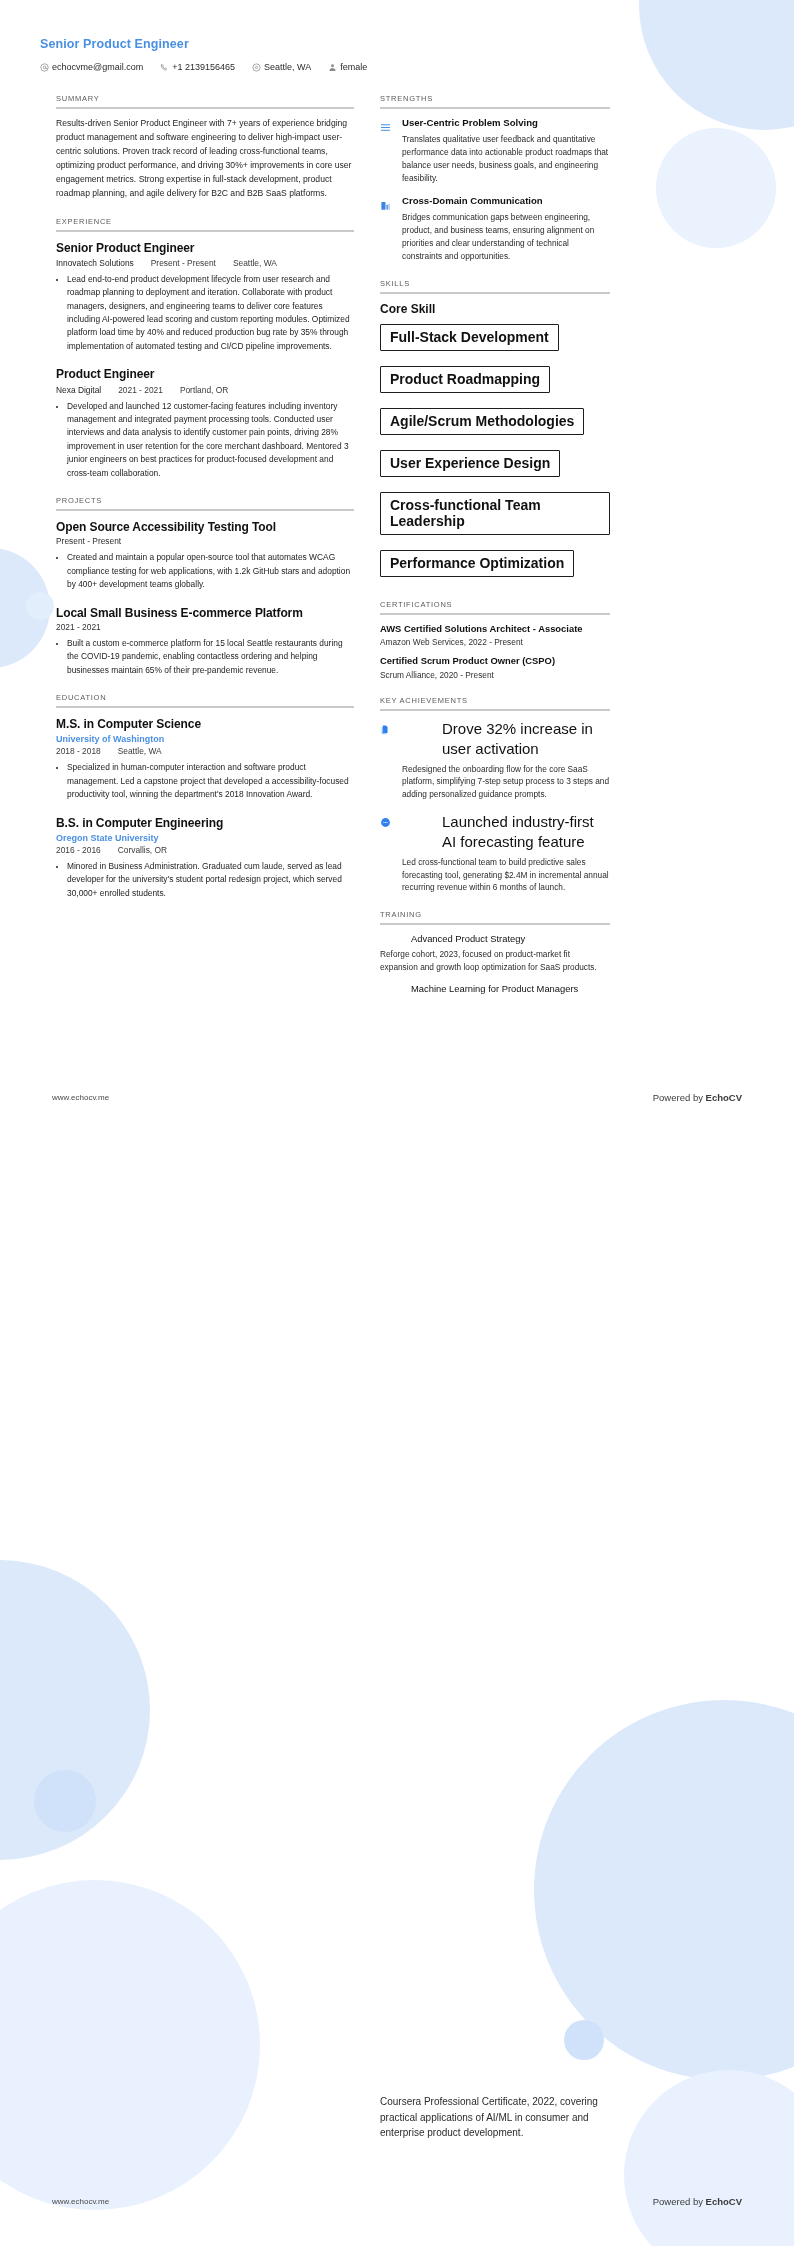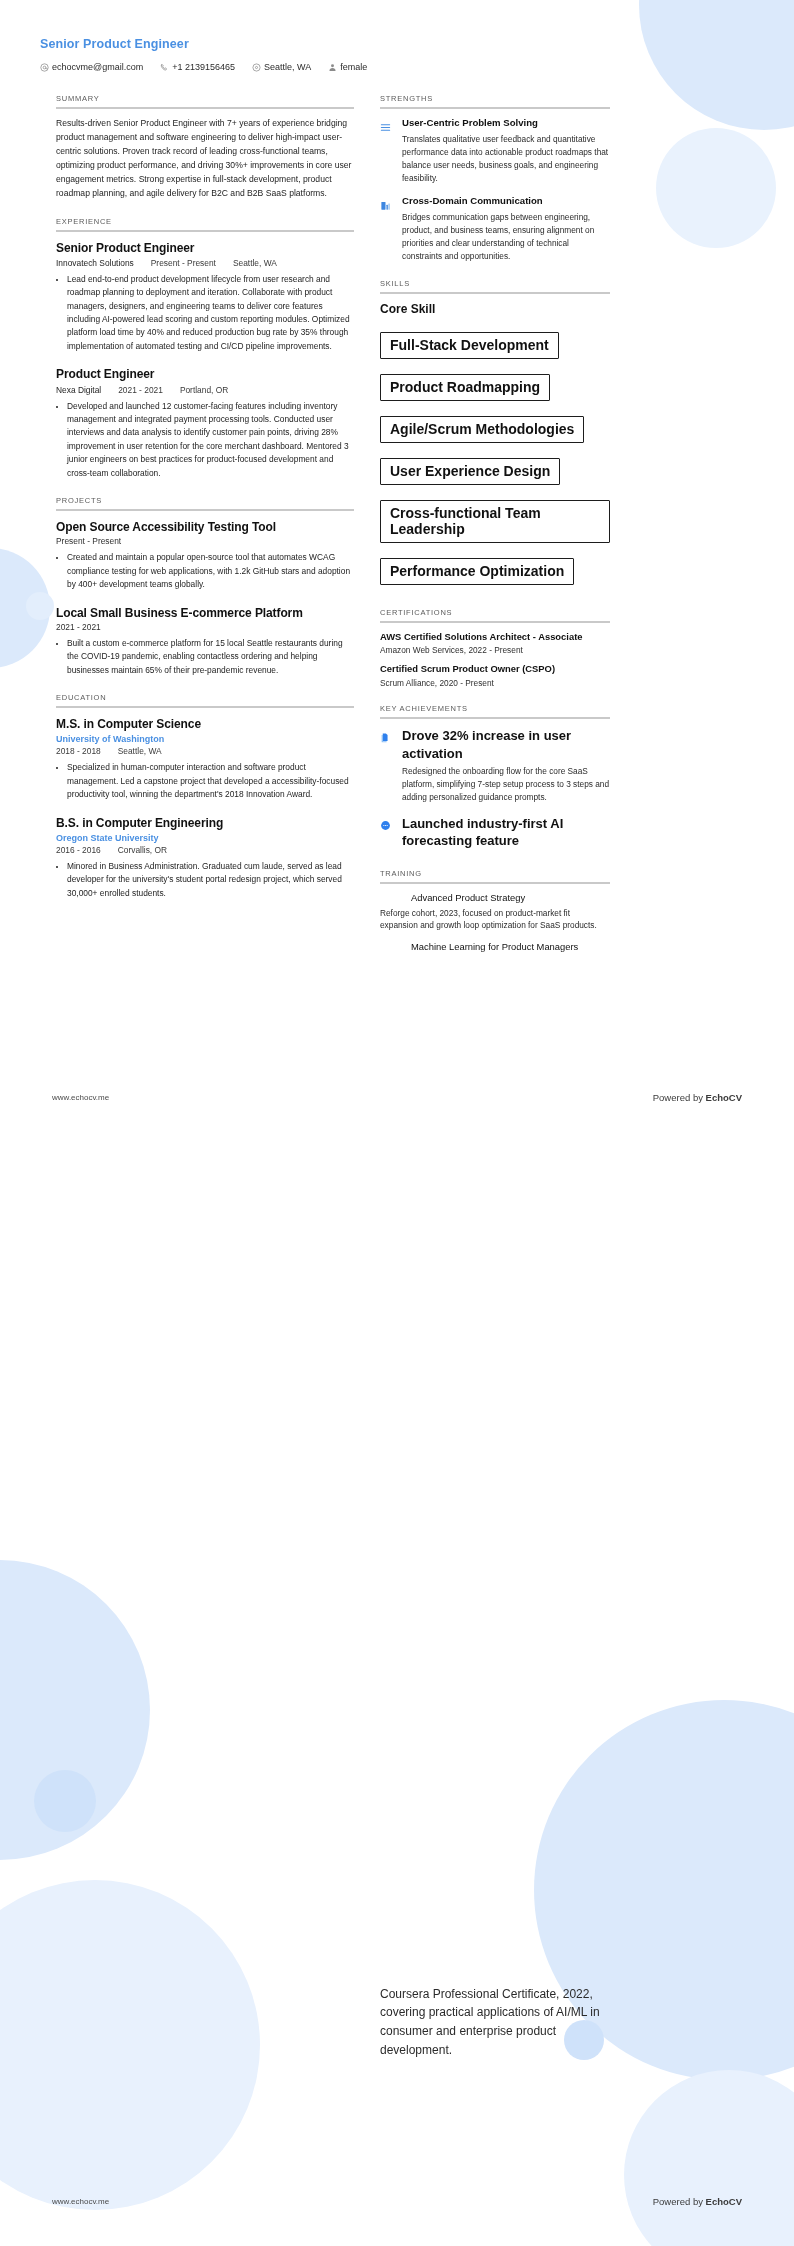"Core Skill" .skills-group-title { margin-bottom: 8px -> 0 }
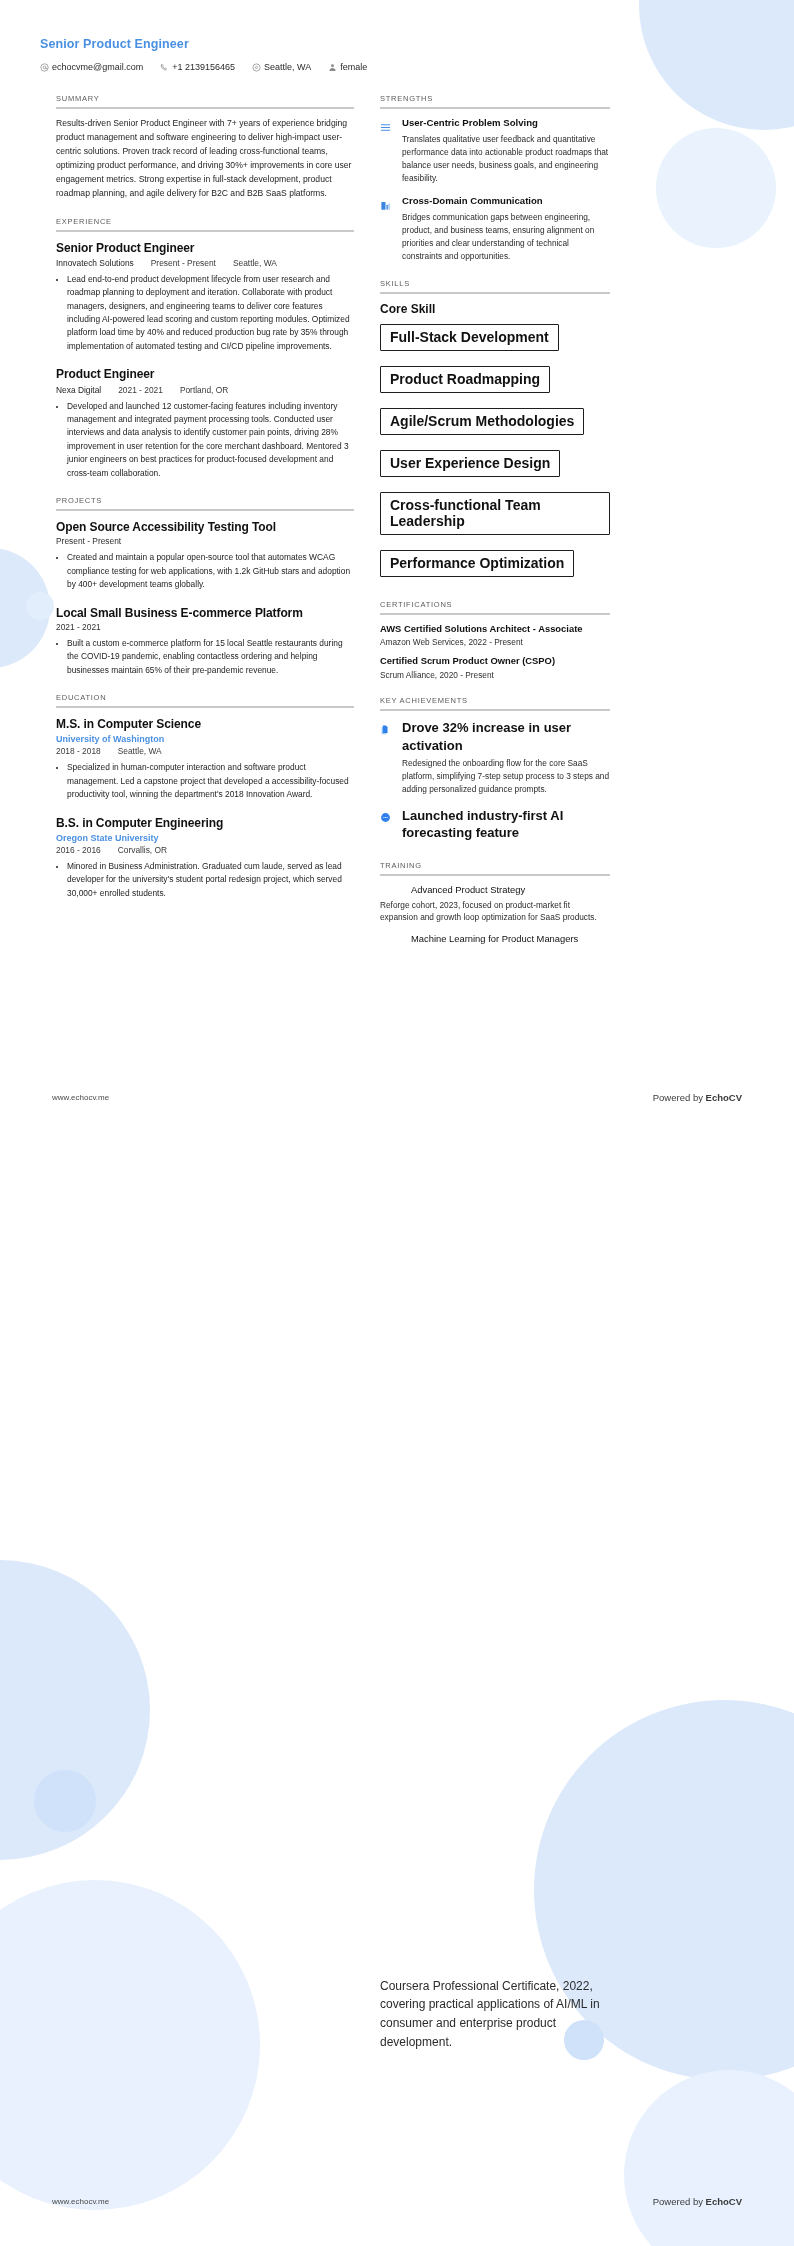"Drove 32% increase in user" .ach-title { font-size: 13px -> 15px; font-weight: 700 -> 400; margin-left: none -> 40px }
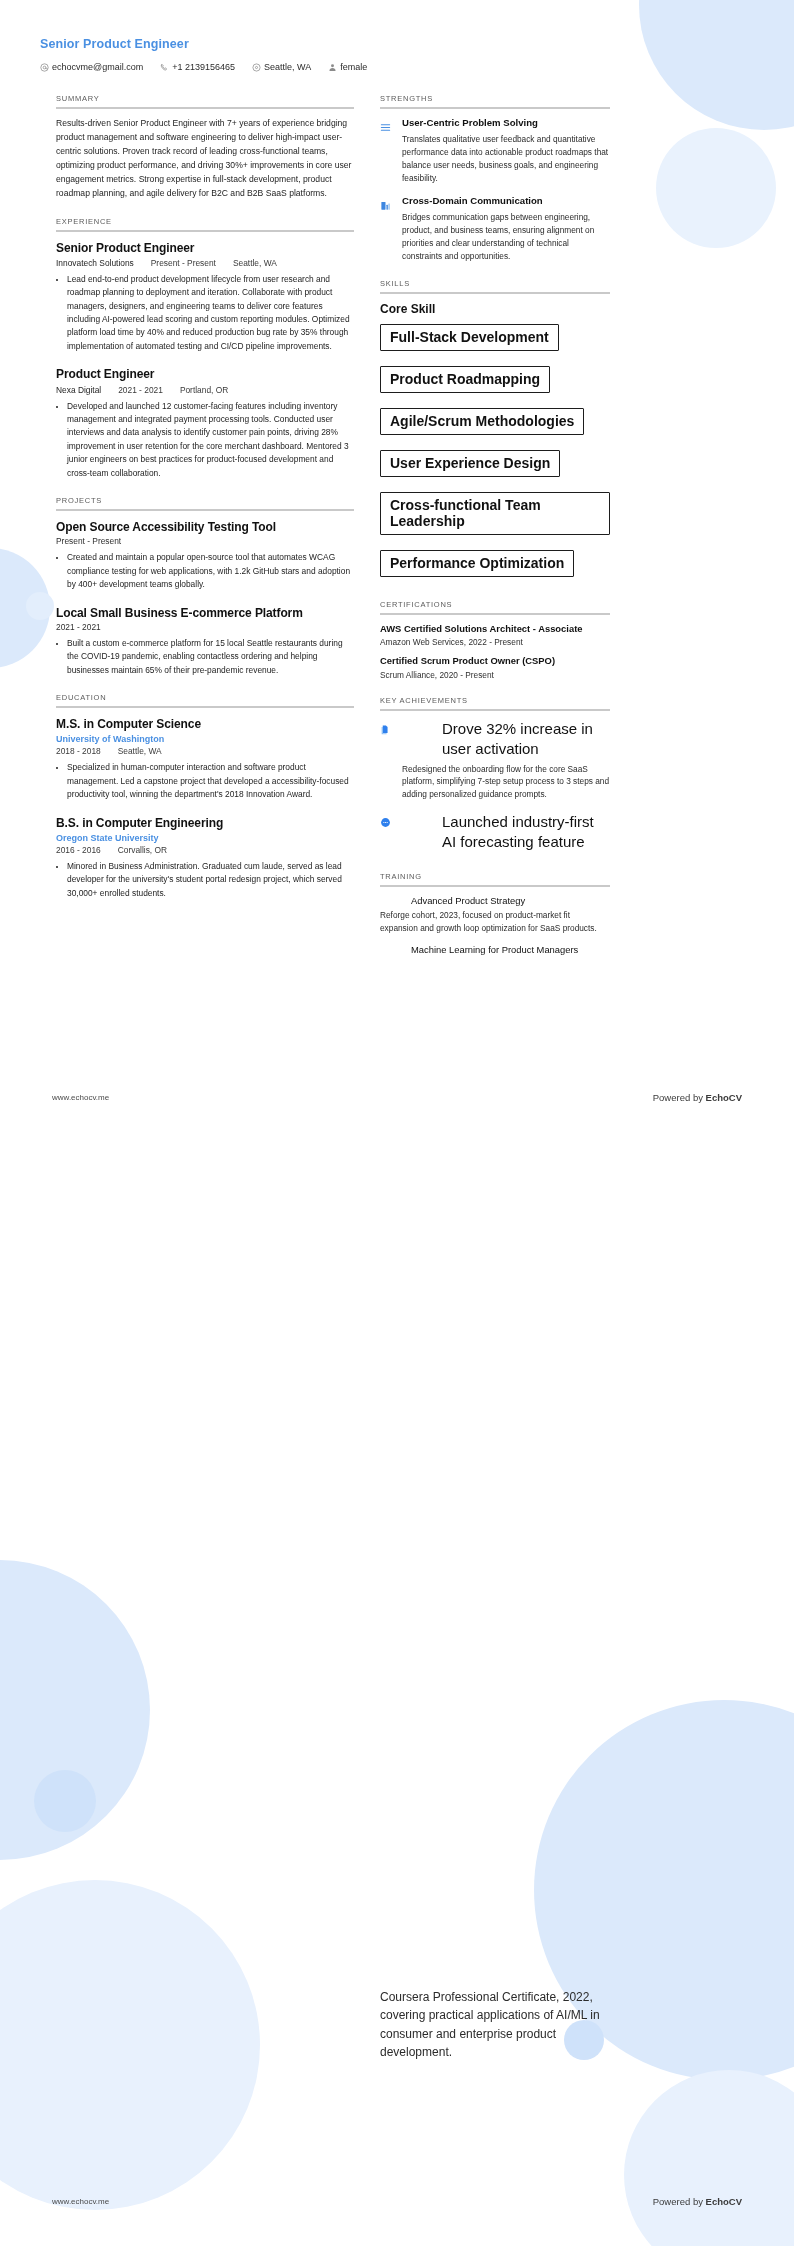"Led cross-functional team to build" div.ach-desc { html: none -> <div>Led cross-functional team to build predictive sales forecasting tool, generating $2.4M in incremental annual recurring revenue within 6 months of launch.</div> }
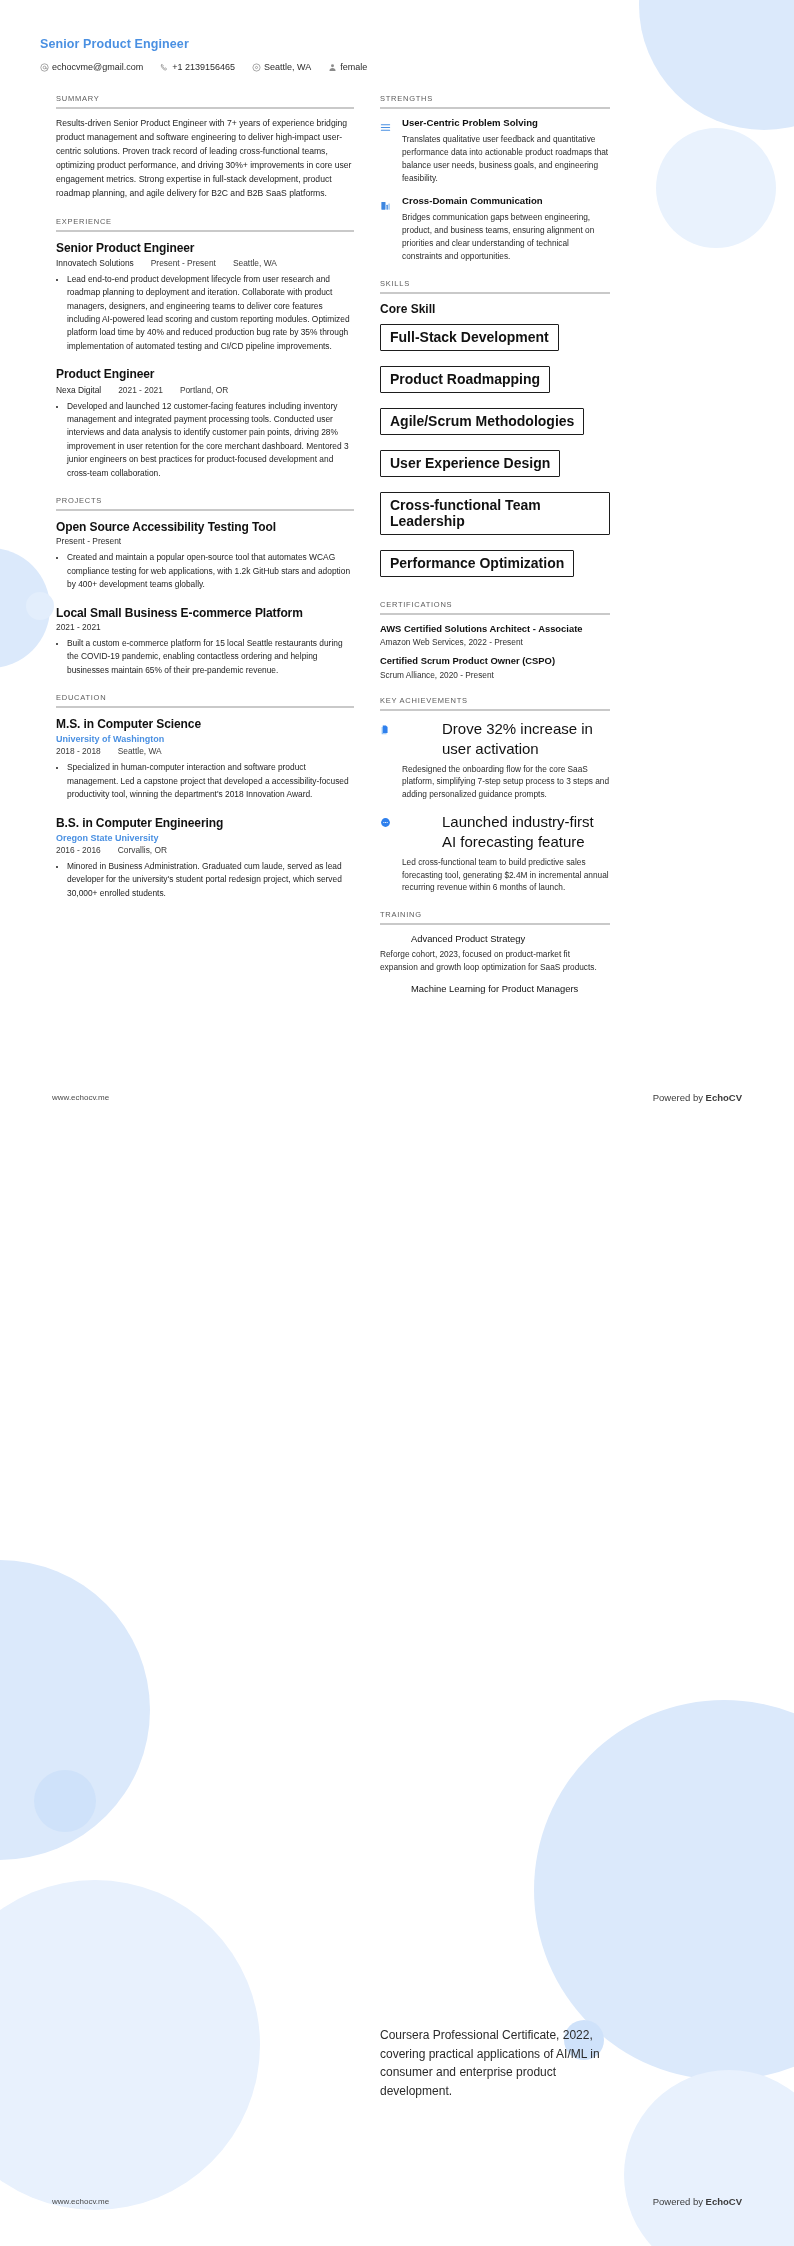"Coursera Professional Certificate, 2022," .train-overflow { font-size: 12px -> 10px; top: 1116px -> 1184px }
